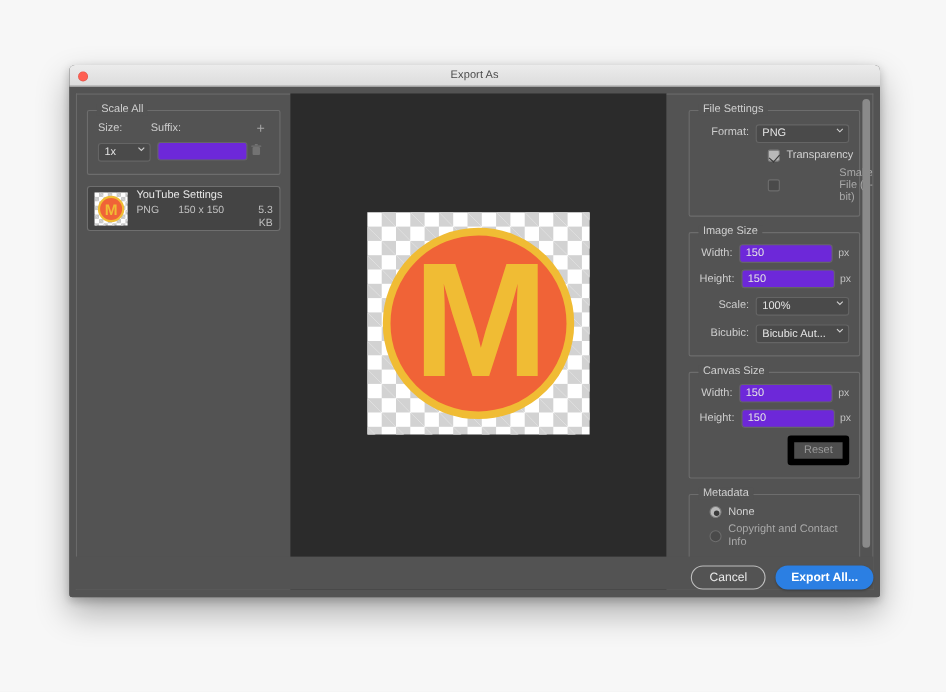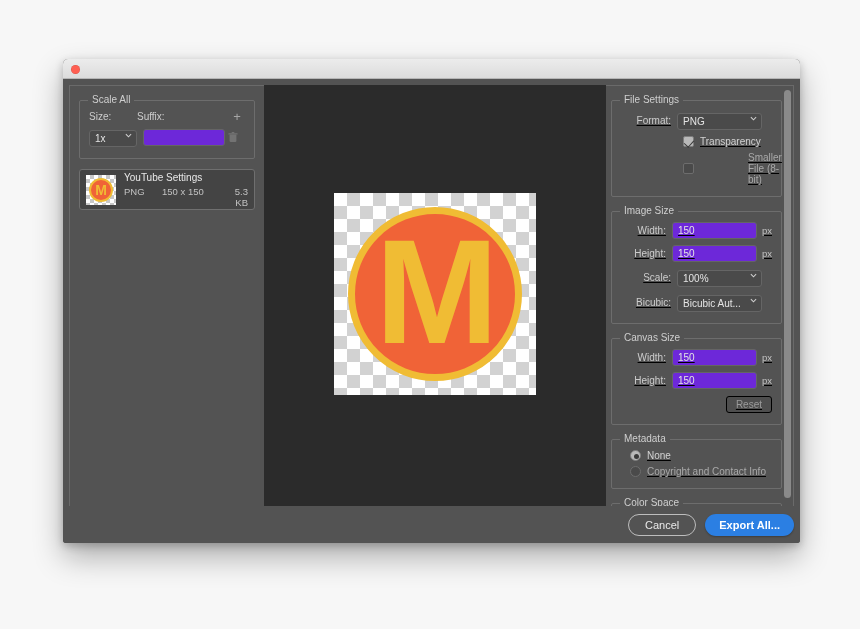"Export As" div.title { html: none -> <div>Export As</div> }
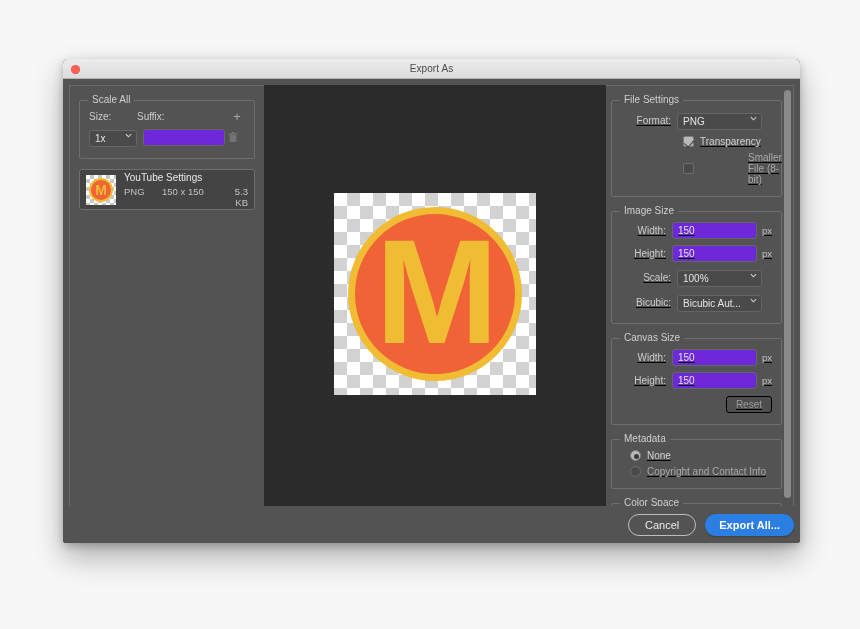"File Settings" #rightpanel .group-box { margin: 14px 11px 0 5px -> 14px 11px 0 20px; text-decoration: underline -> none }
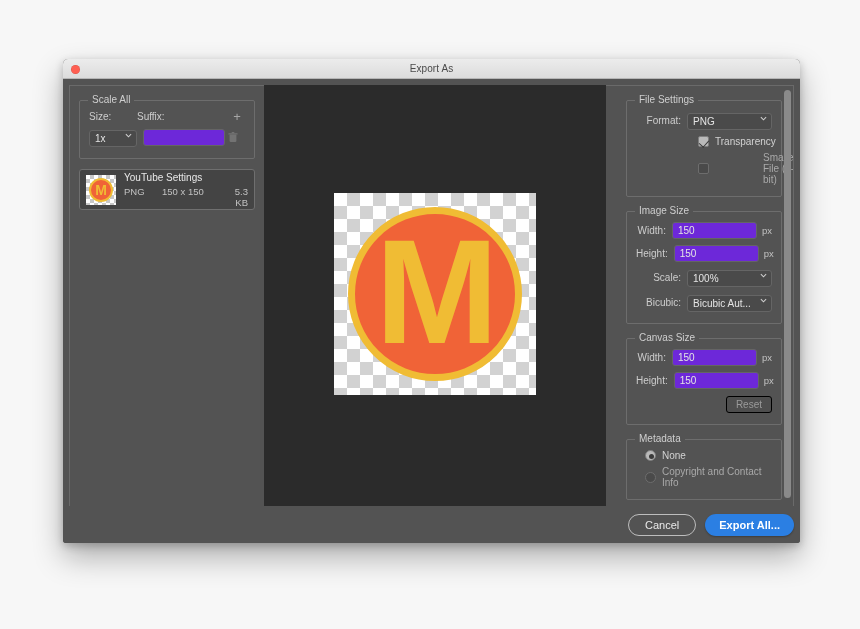"Reset" .reset-btn { border: 1px solid #000000 -> 6px solid #000000 }
